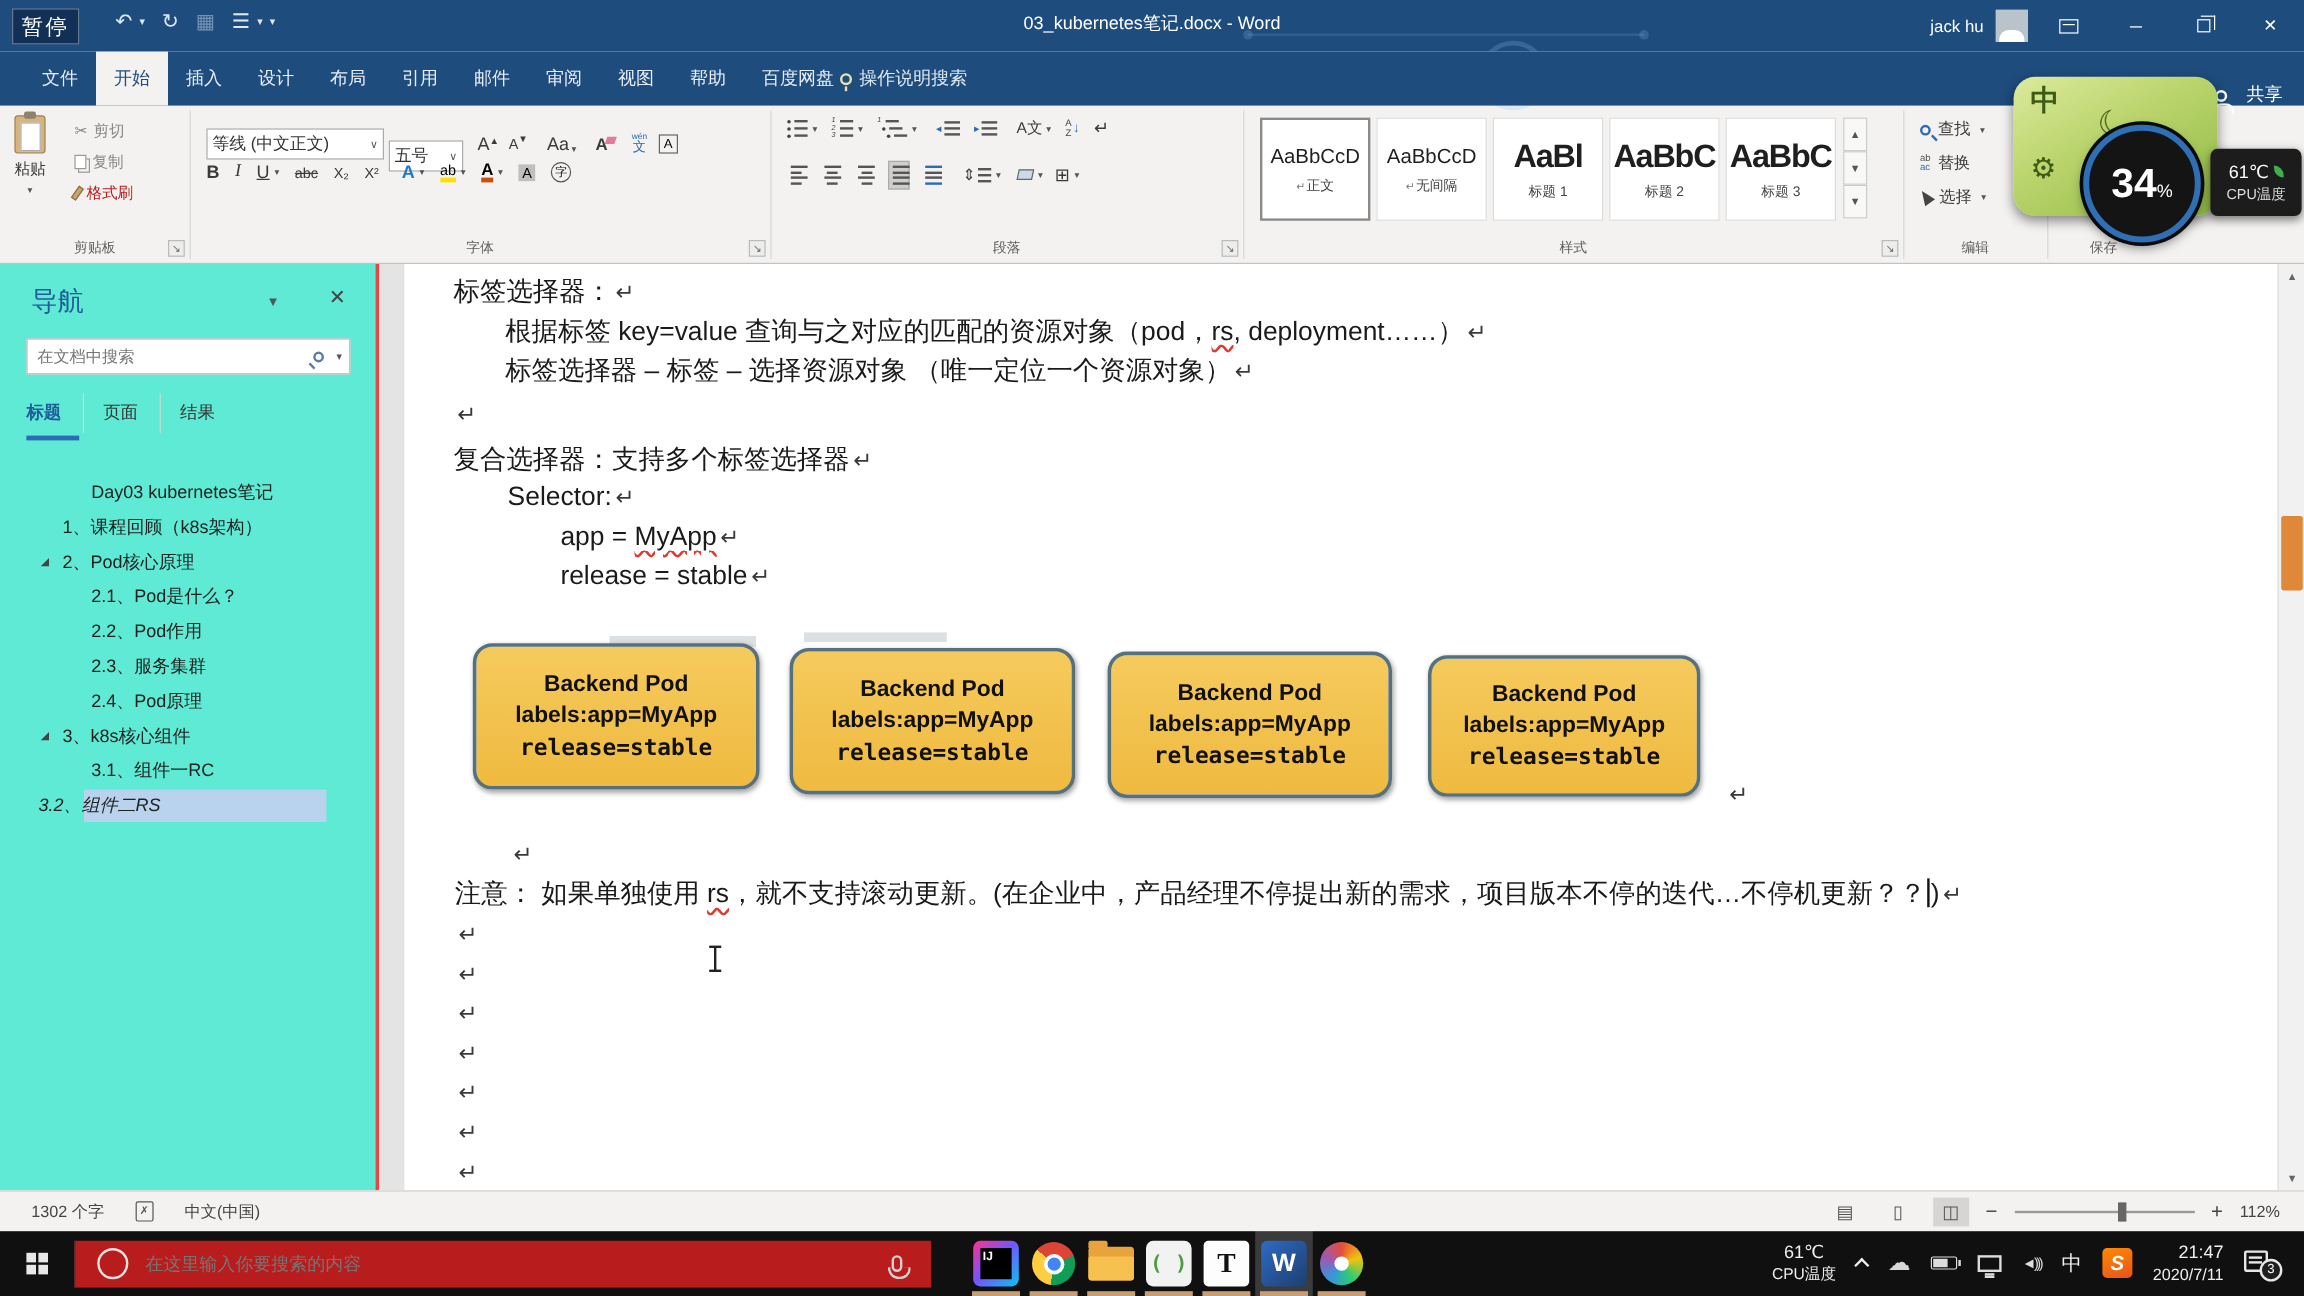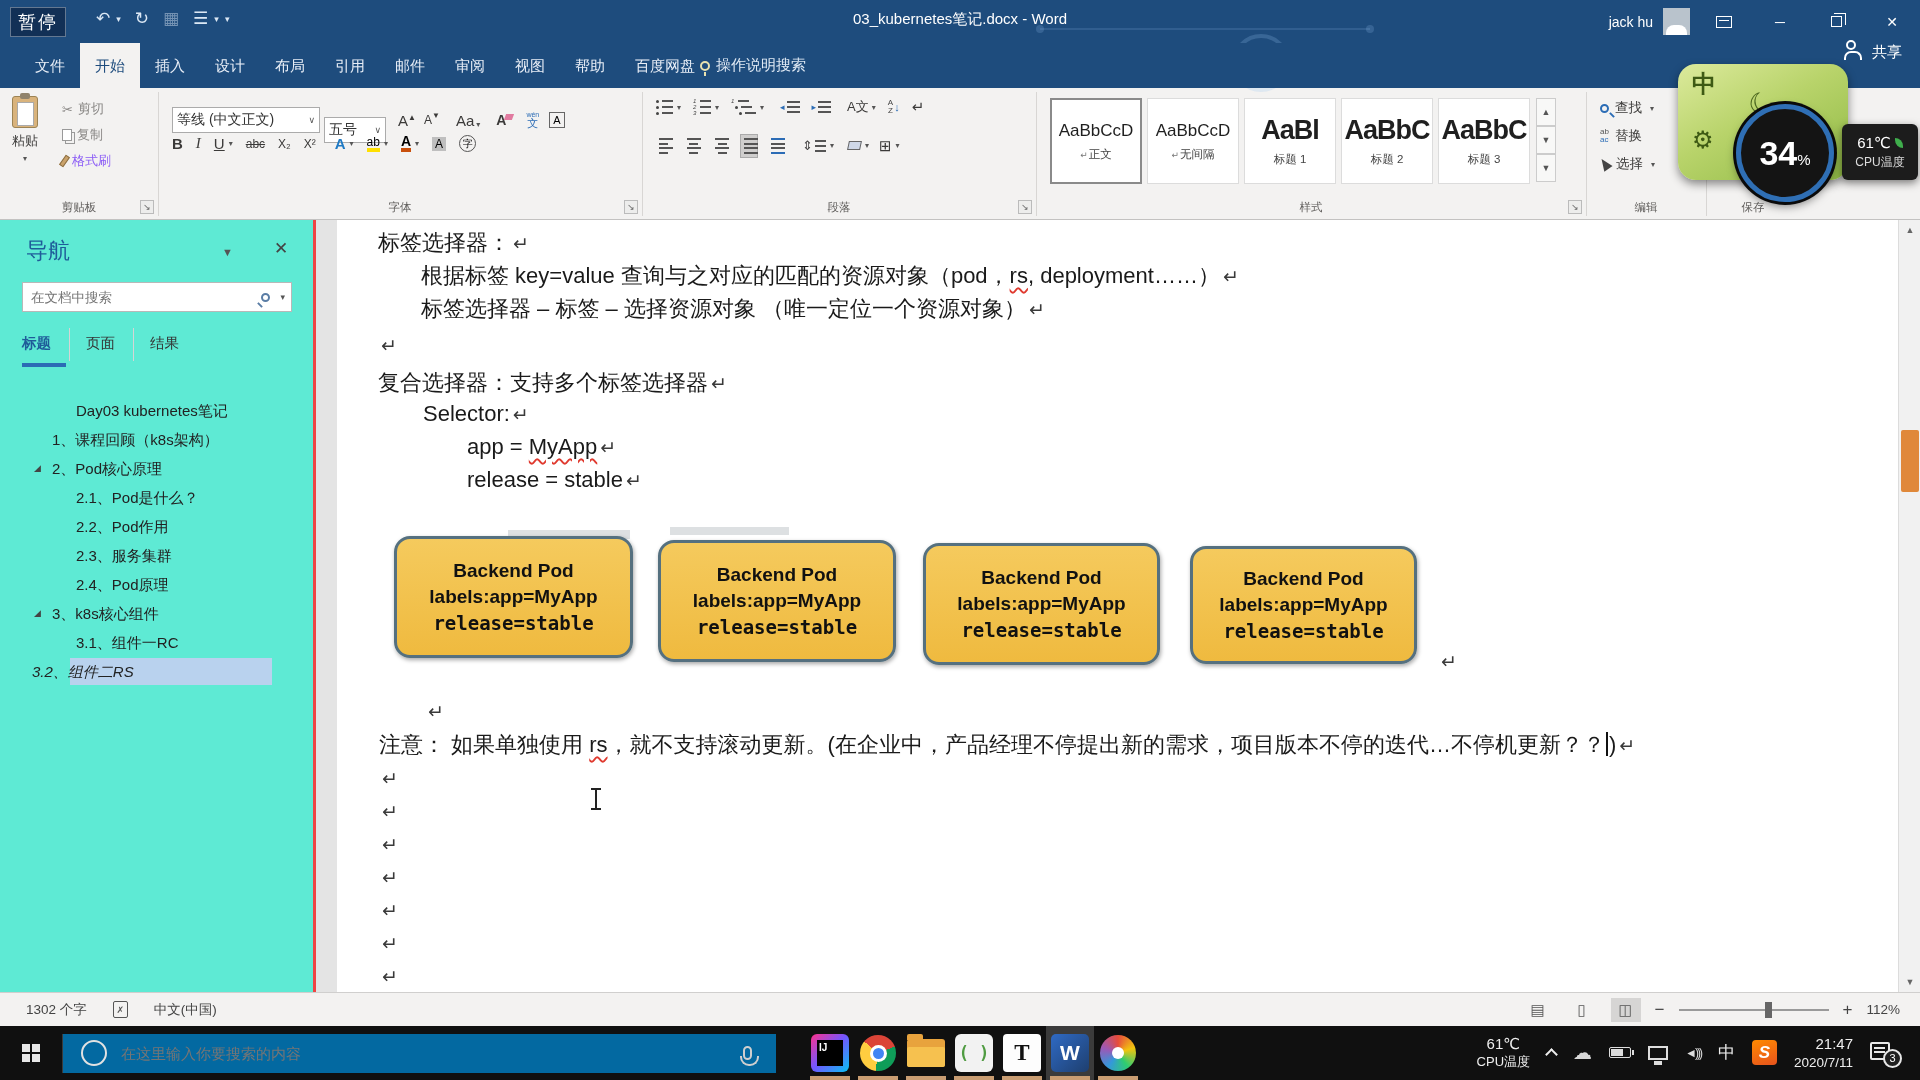"共享" #share { align-items: flex-start -> flex-end }
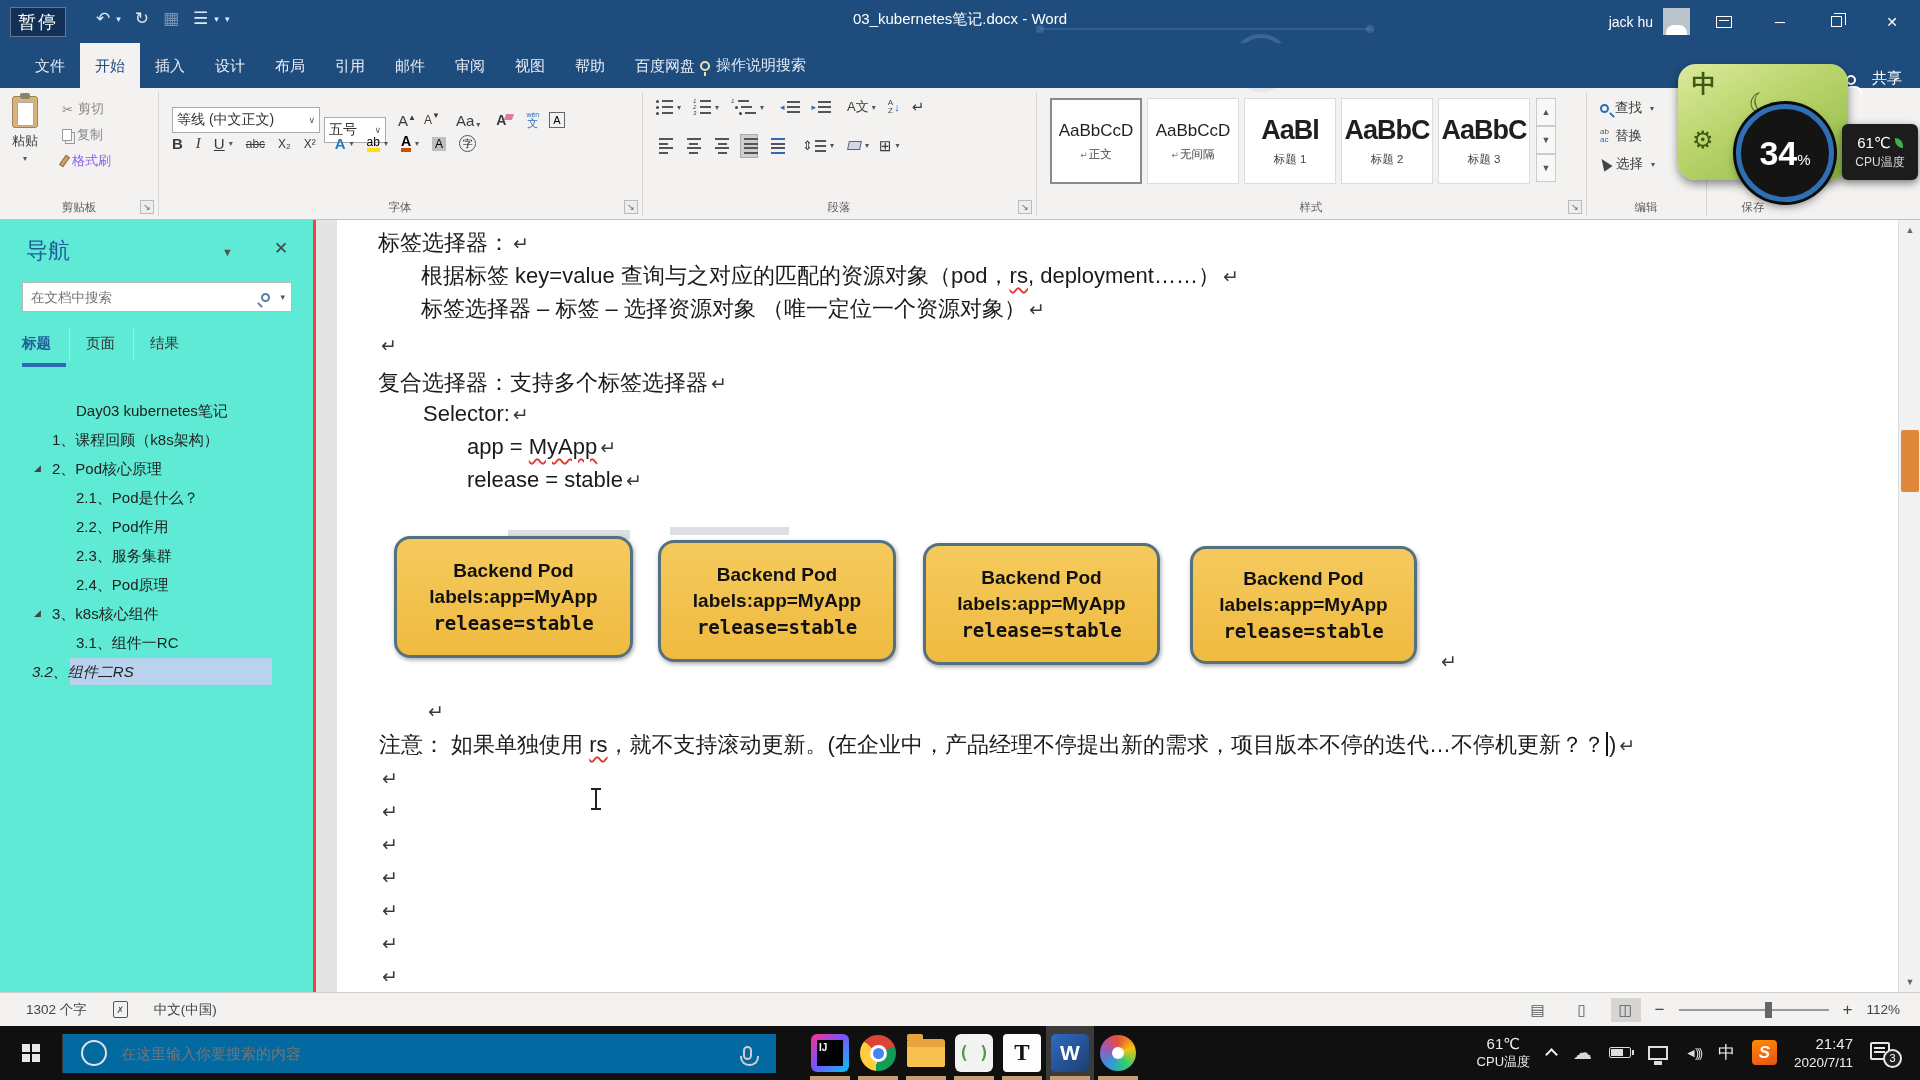"格式刷" .clip-small.en { color: #8b5cf6 -> #b91c1c }
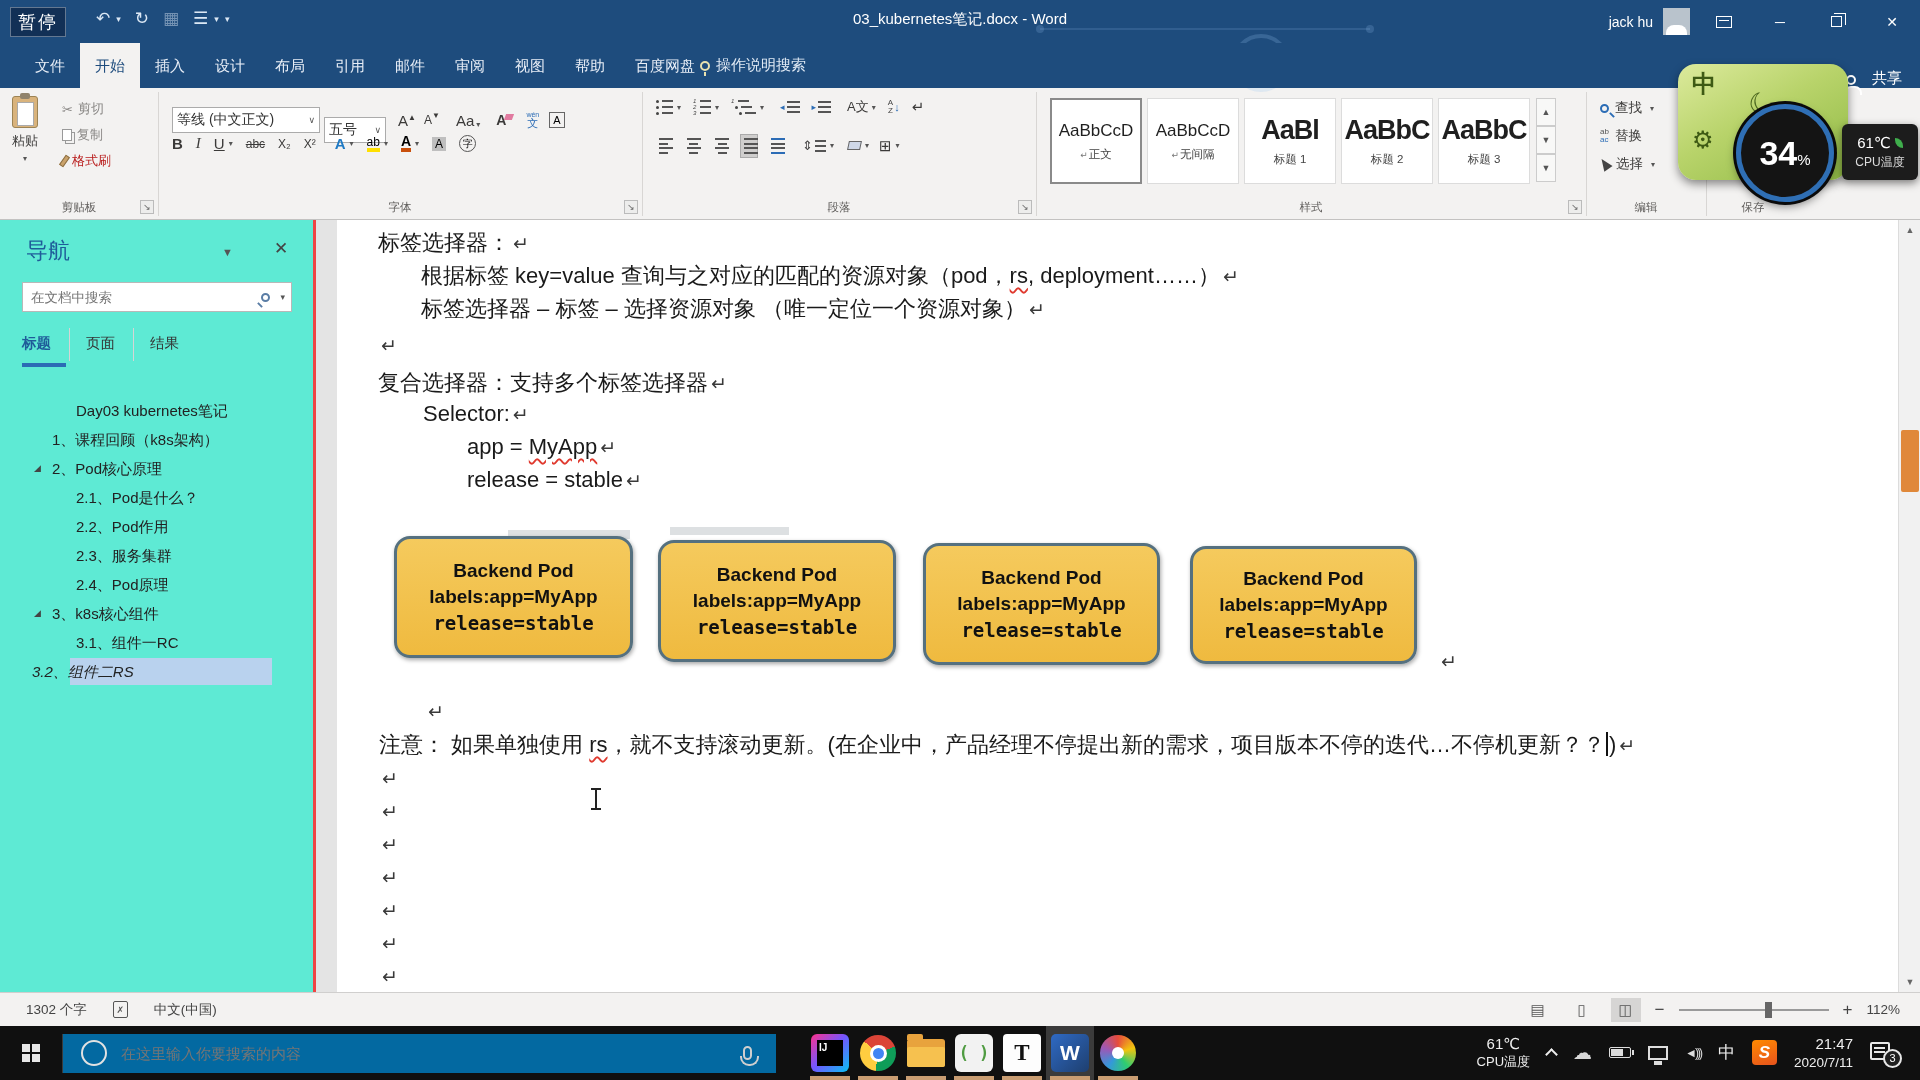"在这里输入你要搜索的内容" #tsearch { background: #0369a1 -> #b91c1c }
